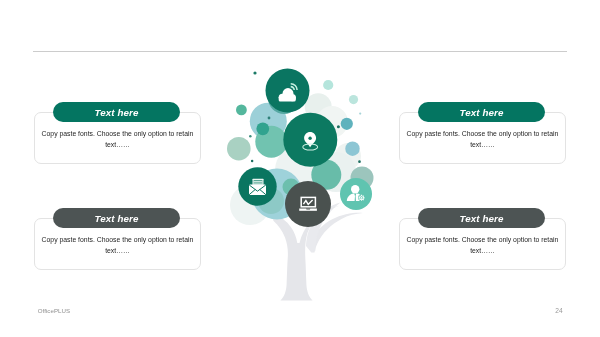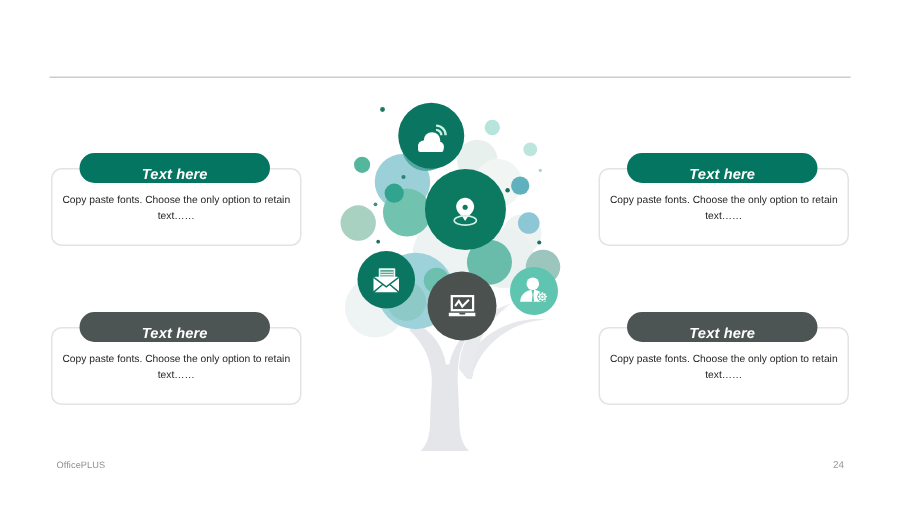"Text here" .card .pill { align-items: flex-end -> center }
